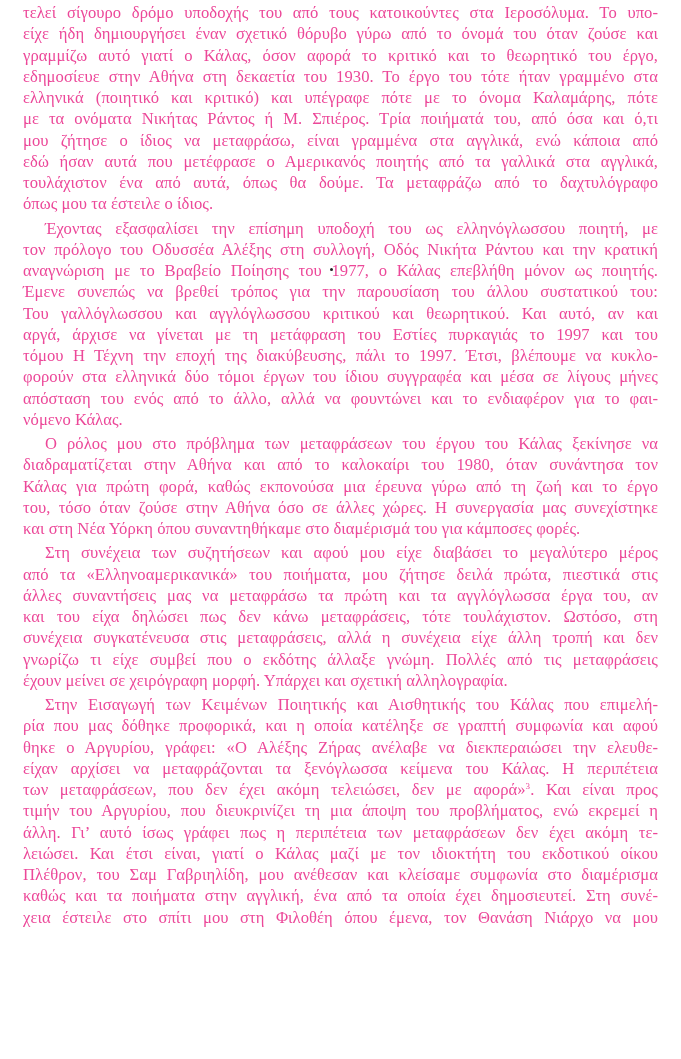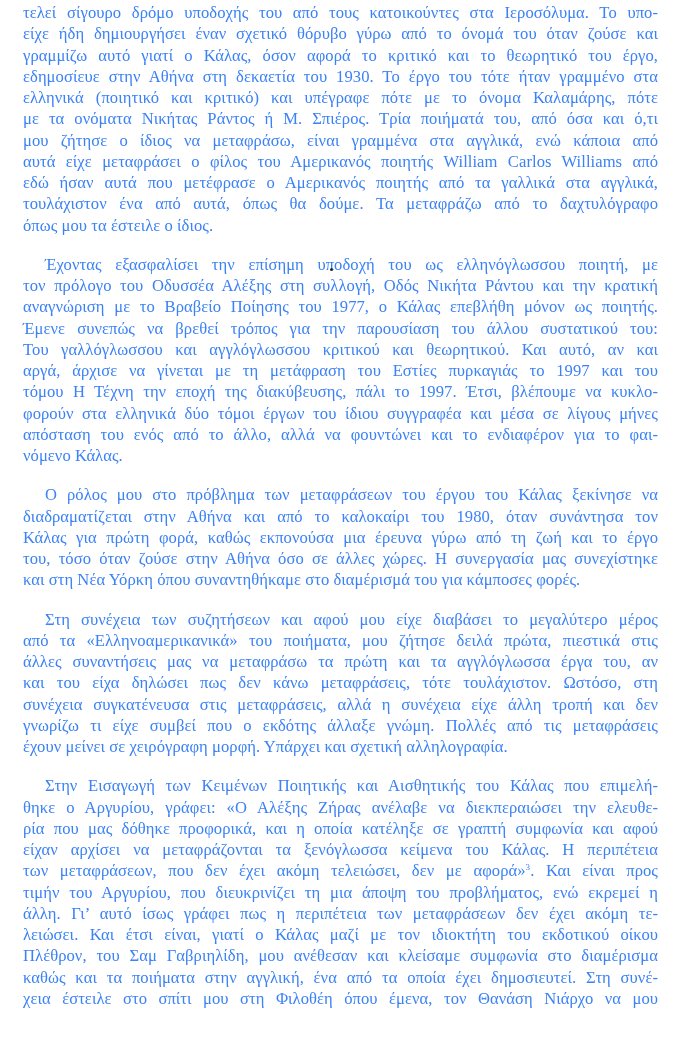"τελεί σίγουρο δρόμο υποδοχής του" .page { color: #3b82f6 -> #ec4899 }
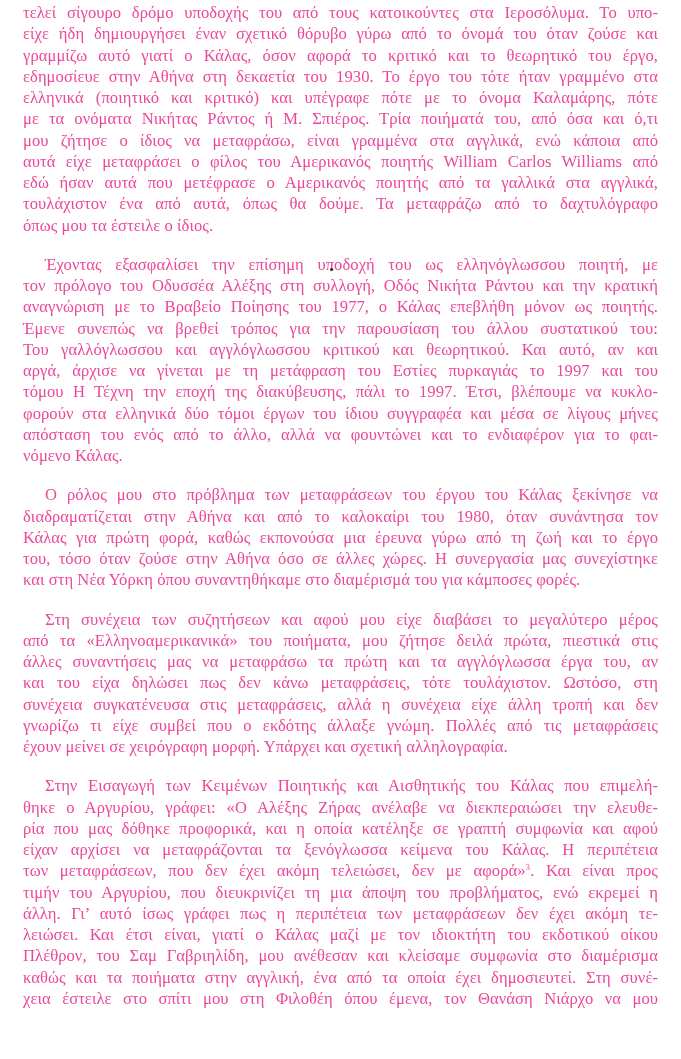"αυτά είχε μεταφράσει ο φίλος" span.line { html: <span><span>αυτά είχε μεταφράσει ο φίλος του Αμερικανός ποιητής William Carlos Williams από</span></span> -> none }
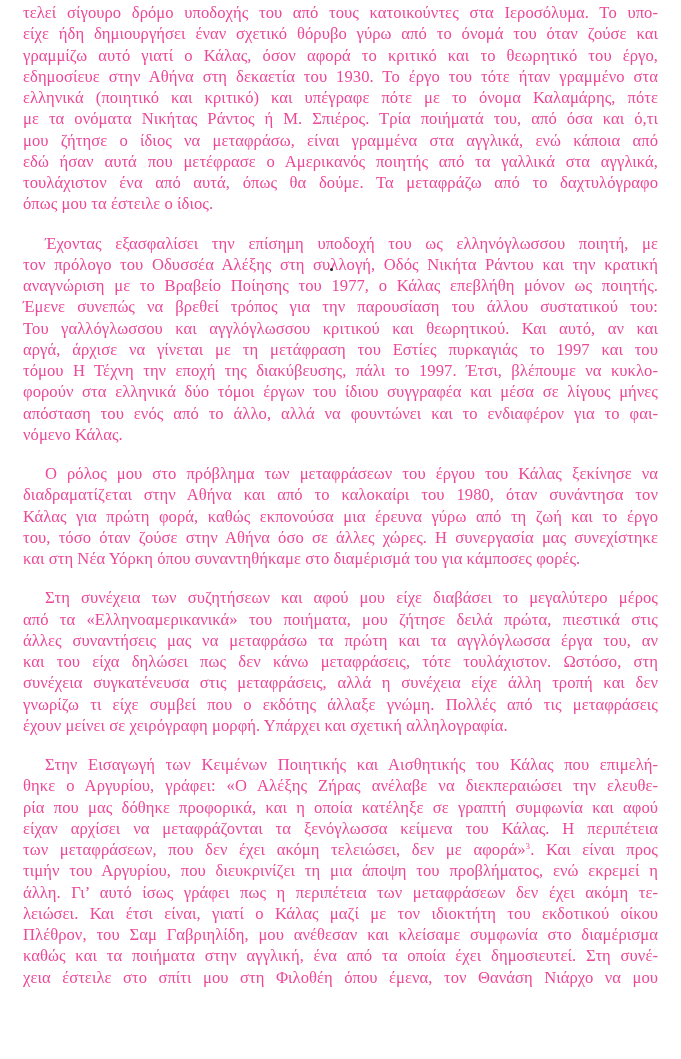"Έχοντας εξασφαλίσει την επίσημη υποδοχή" .para + .para { margin-top: 18px -> 3px }
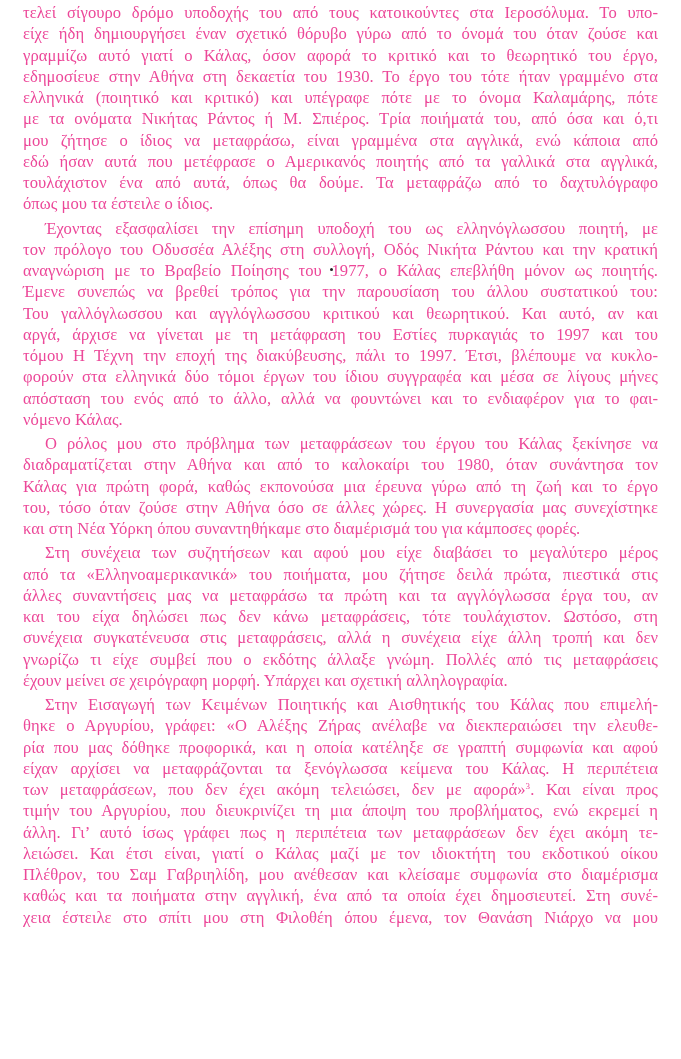"θηκε ο Αργυρίου, γράφει: «Ο" span.line { order: before "ρία που μας δόθηκε προφορικά," -> after "ρία που μας δόθηκε προφορικά," }
